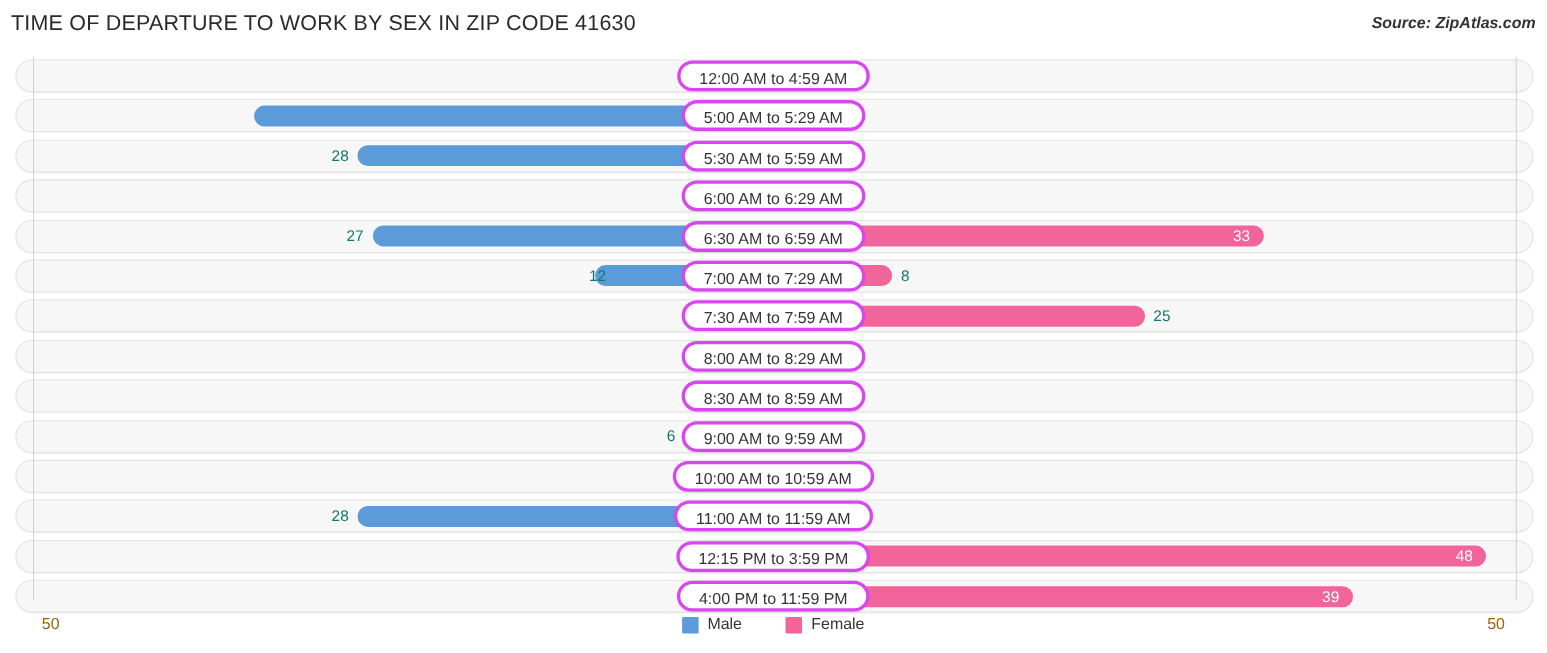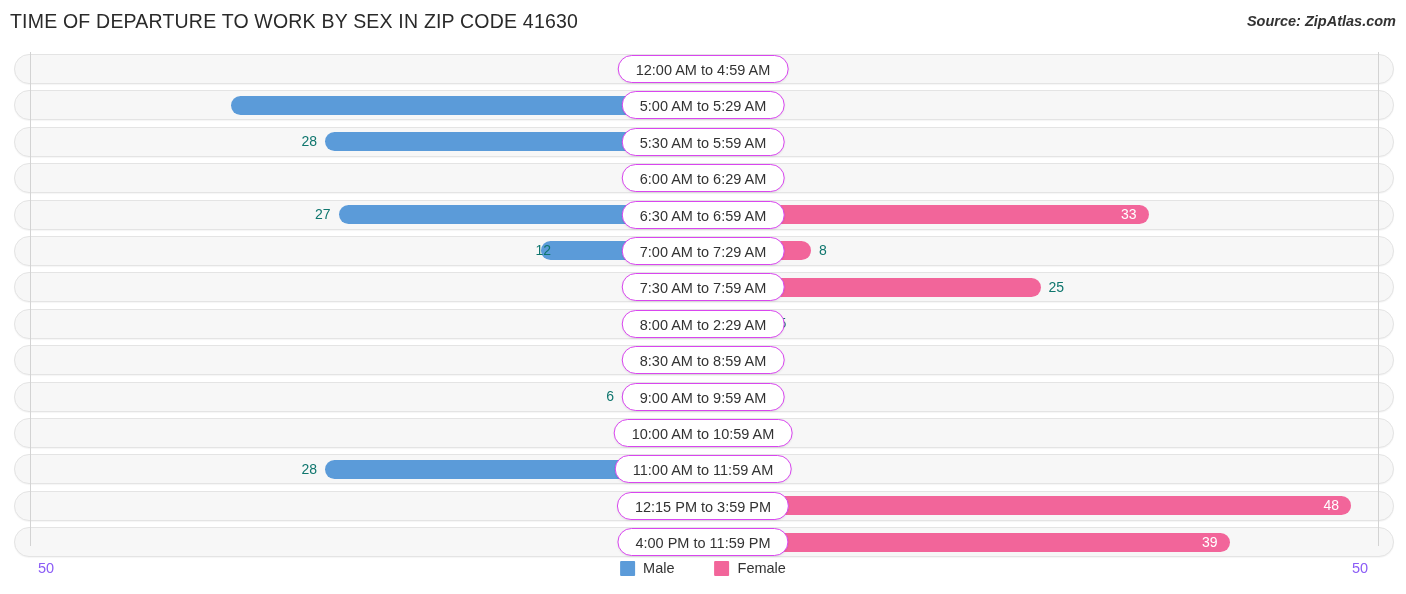"12:00 AM to 4:59 AM" .center-label { border: 1px solid #d946ef -> 3px solid #d946ef }
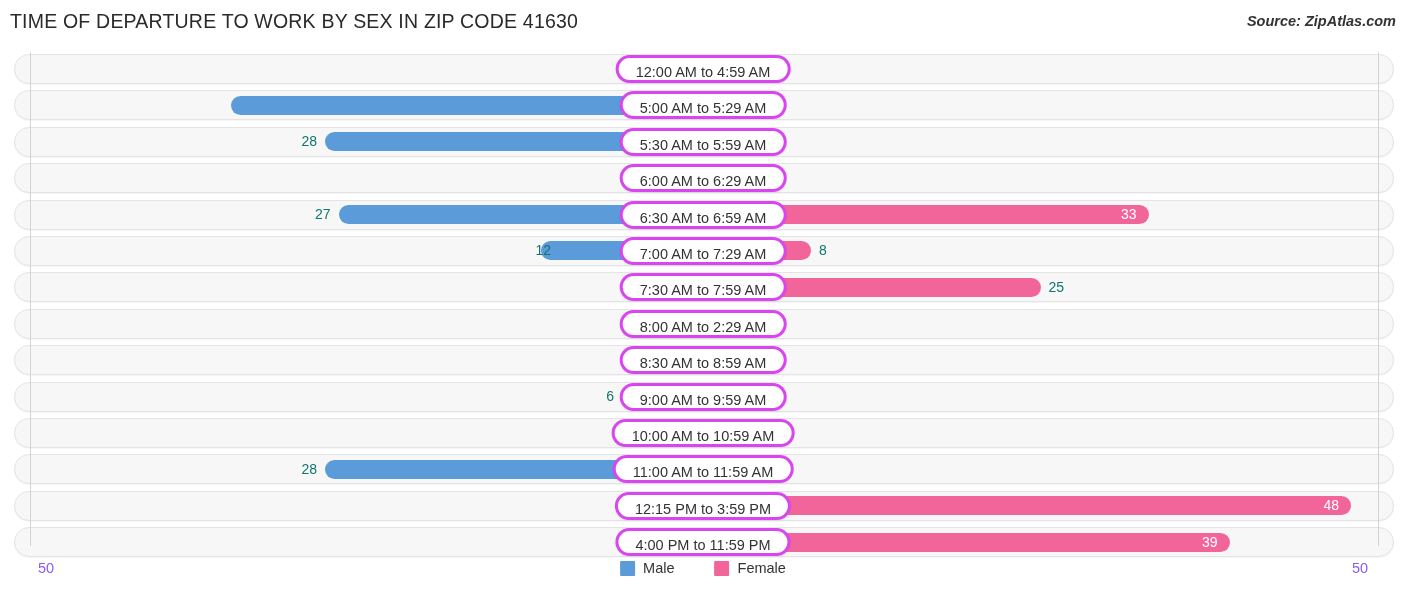"8:00 AM to 2:29 AM" div.center-label { text: 2:29 -> 8:29 }
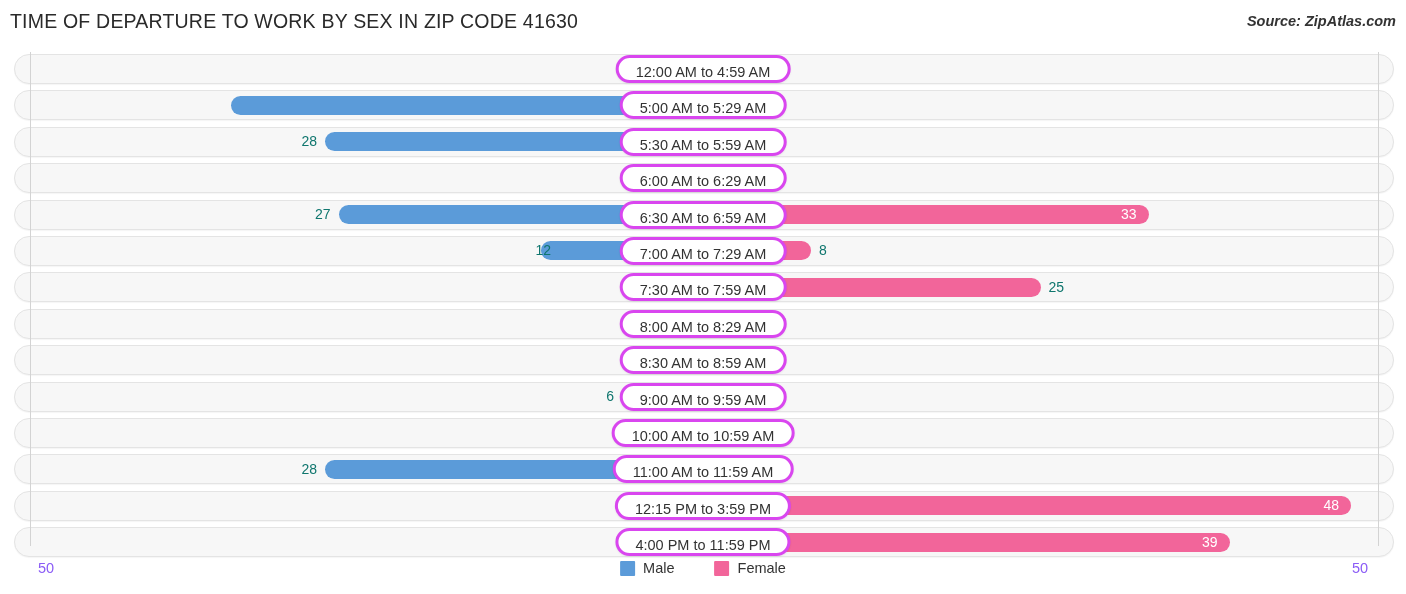"50" .axis-max { color: #8b5cf6 -> #a16207 }
